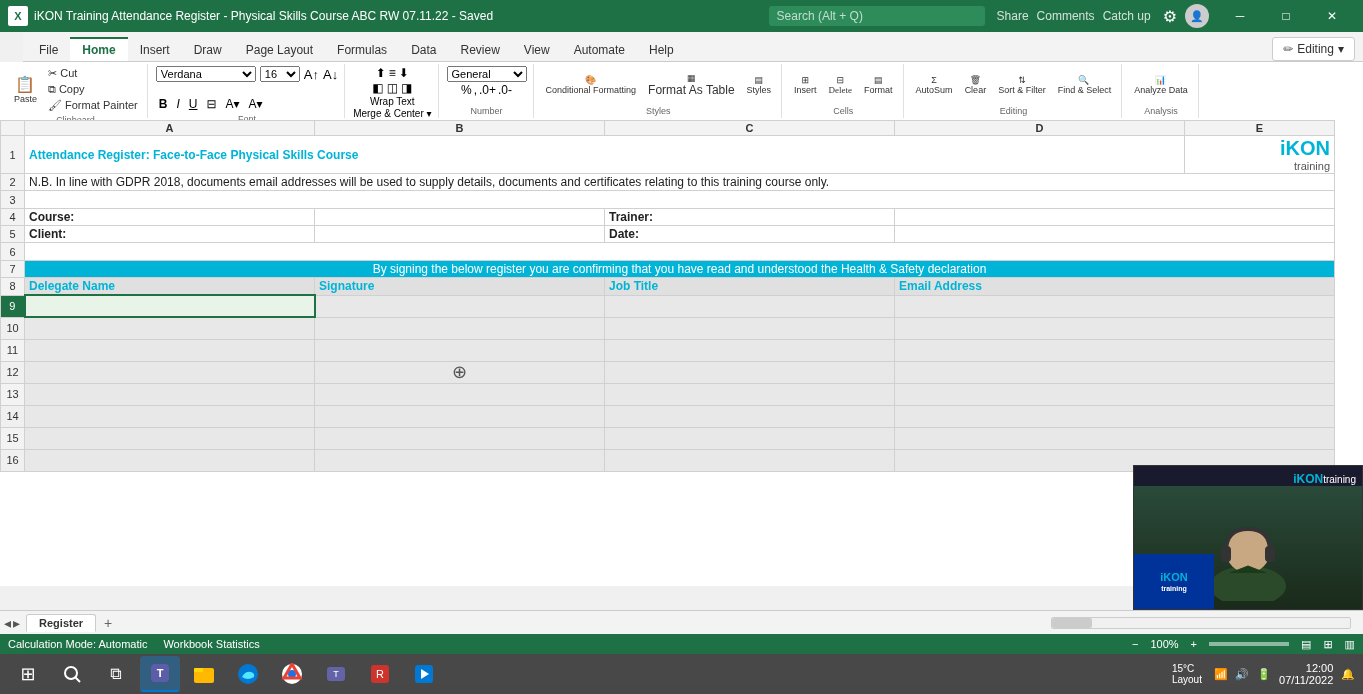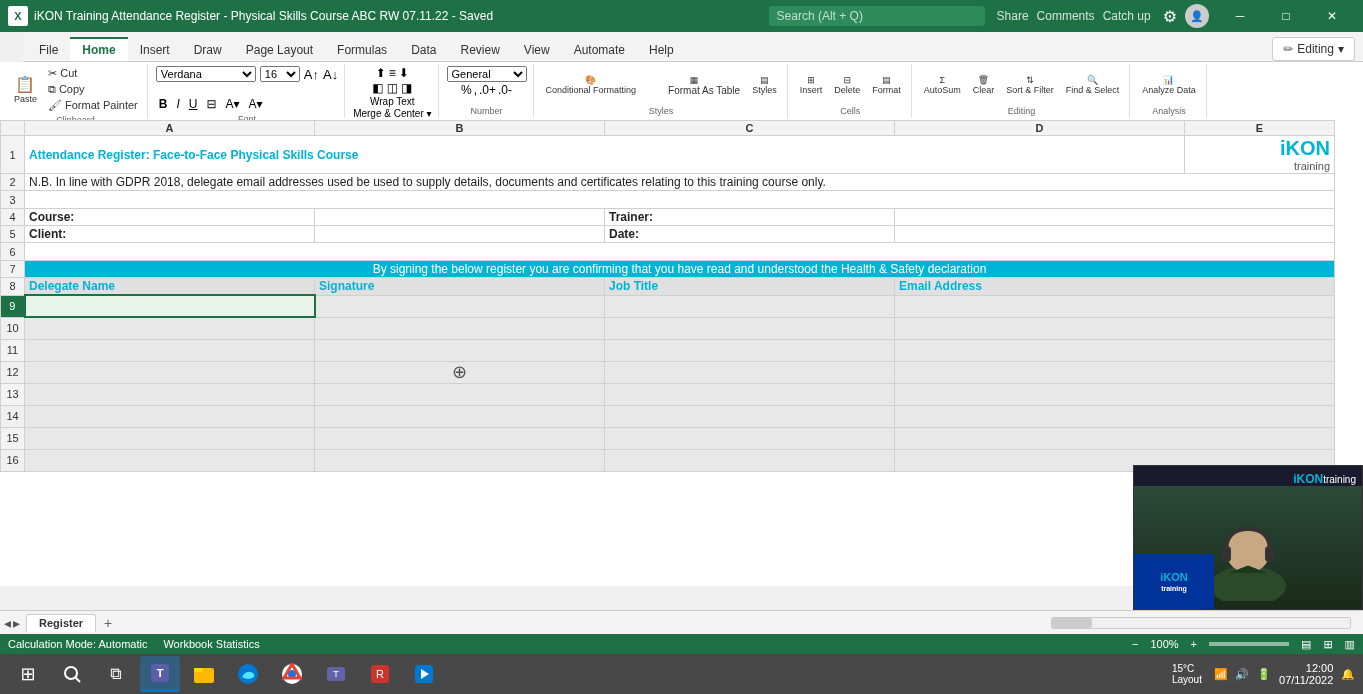"Format As Table" span { font-size: 10px -> 12px; margin-left: 20px -> none }
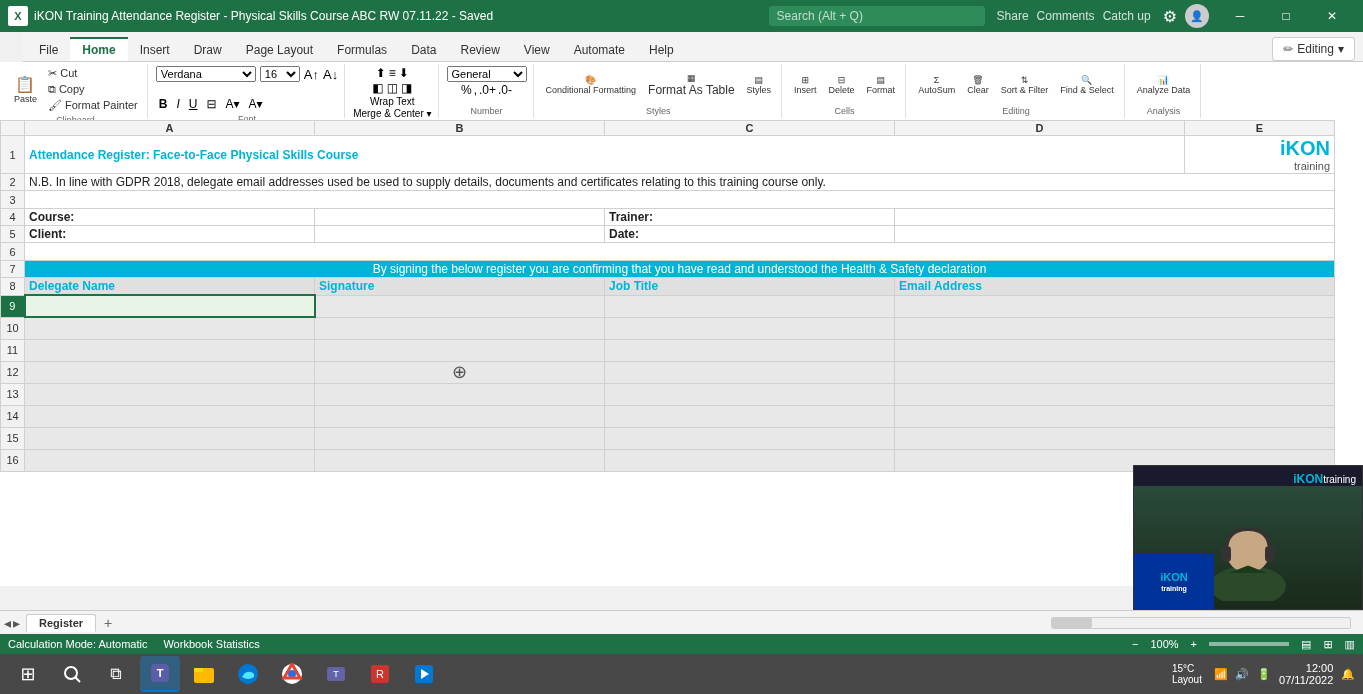"Delete" span { font-family: none -> Liberation Serif, serif }
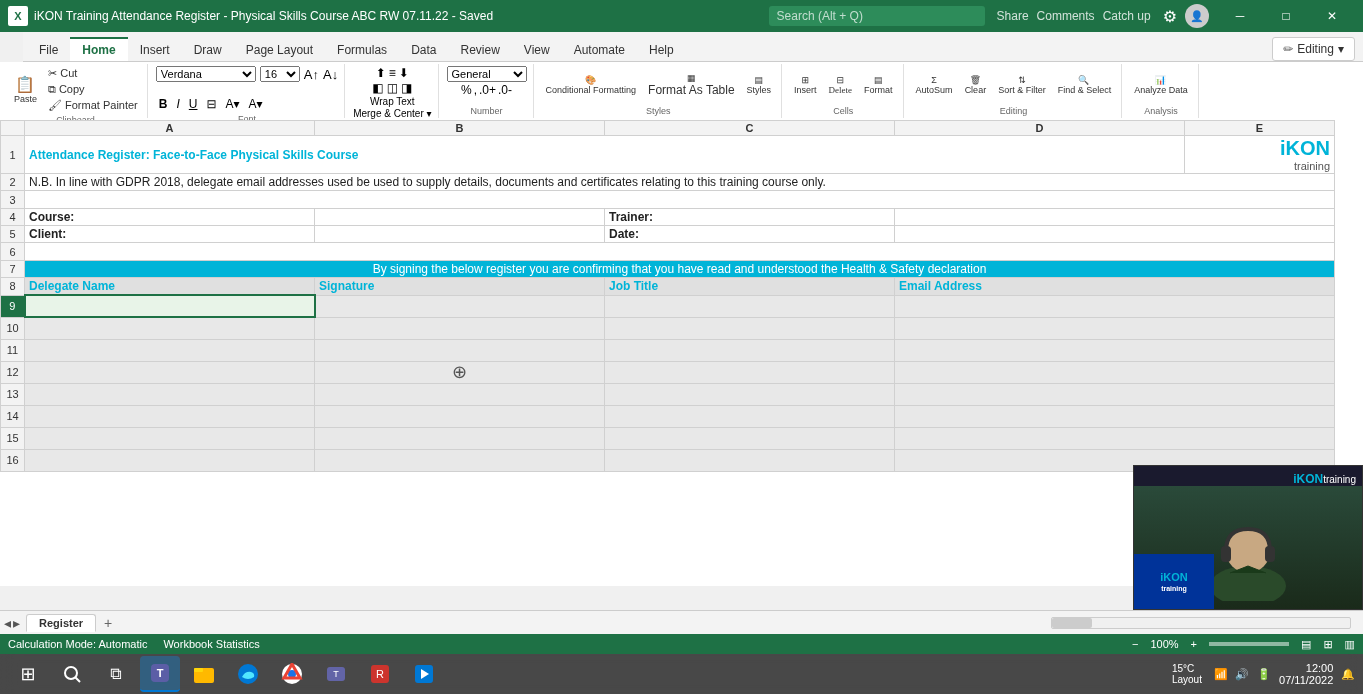"N.B. In line with GDPR" td.data-cell { text: delegate email addresses used -> documents email addresses will }
